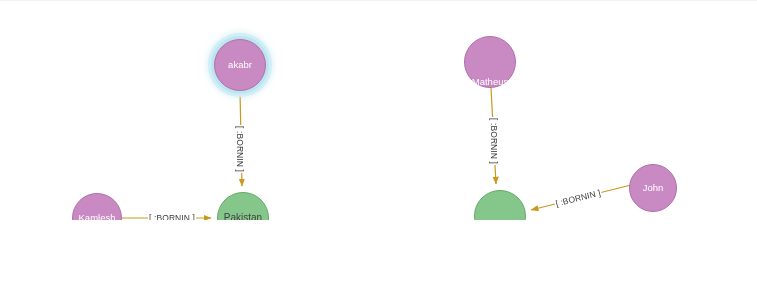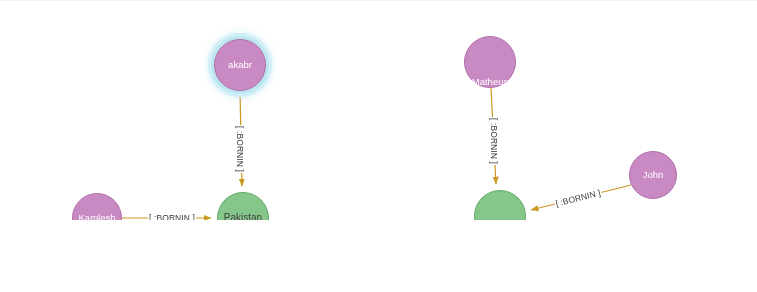"John" div.node { top: 150px -> 163px }
